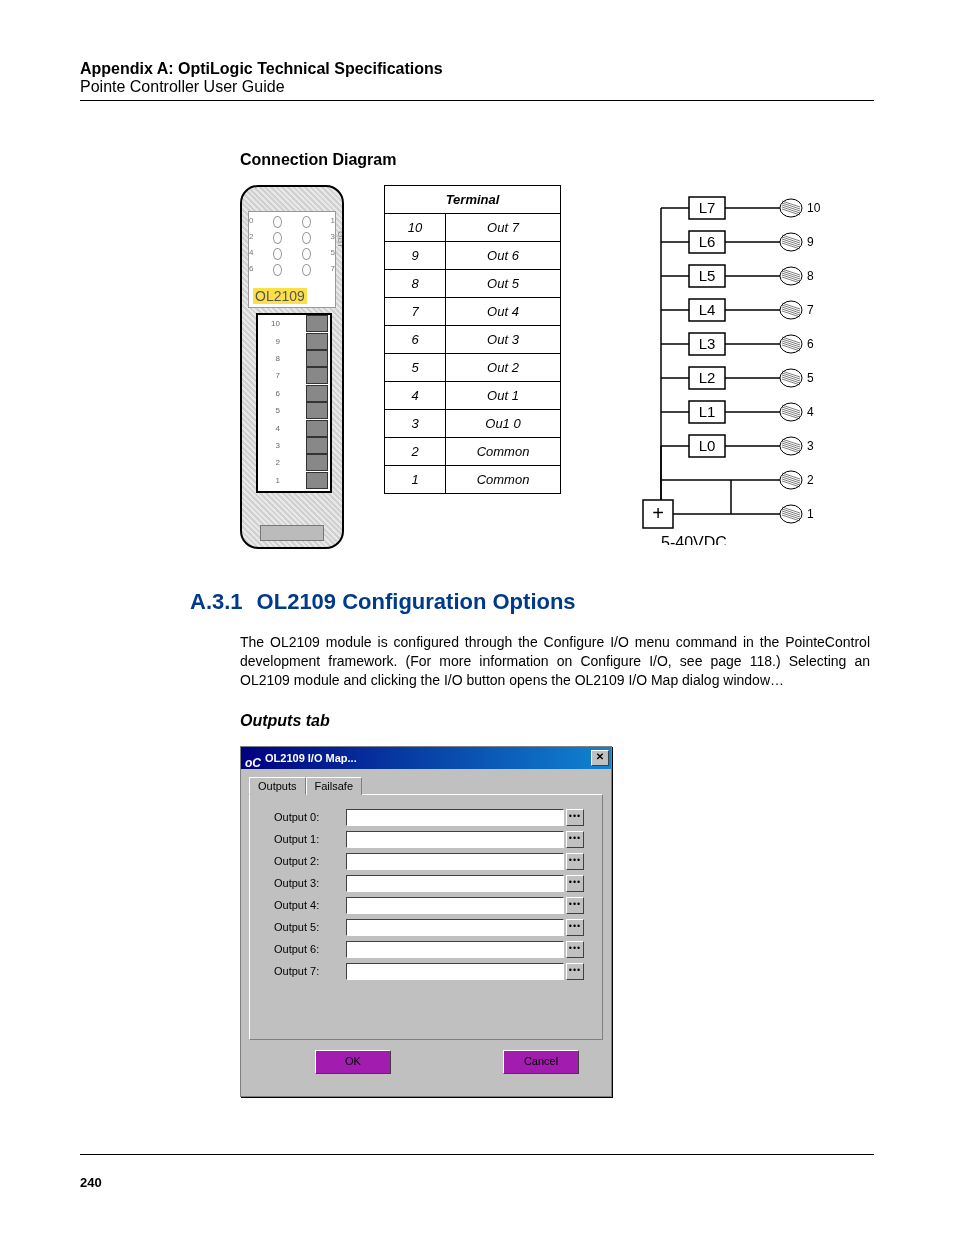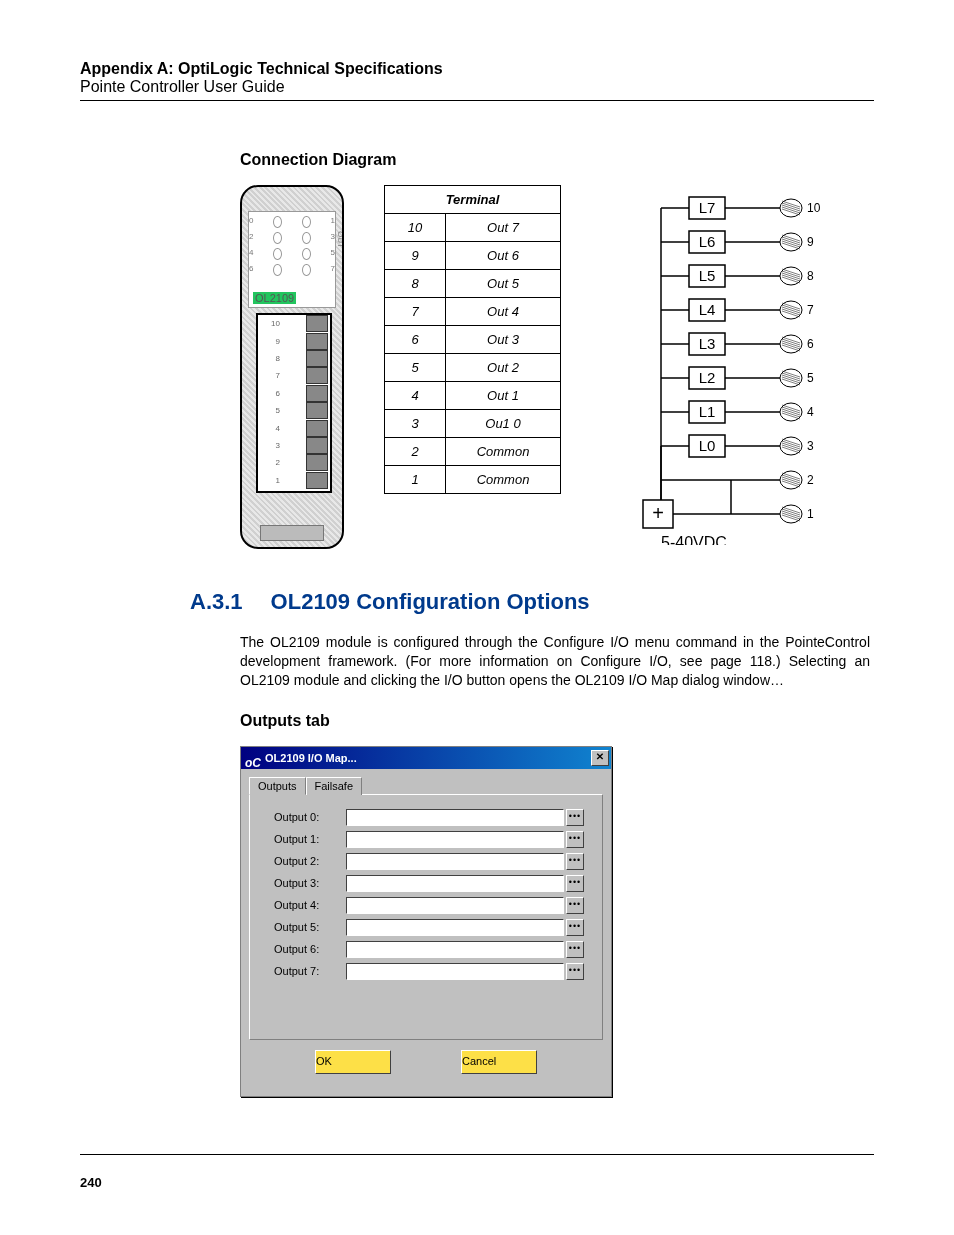"OL2109" .module-label { background: #22c55e -> #fde047; font-size: 11px -> 14px }
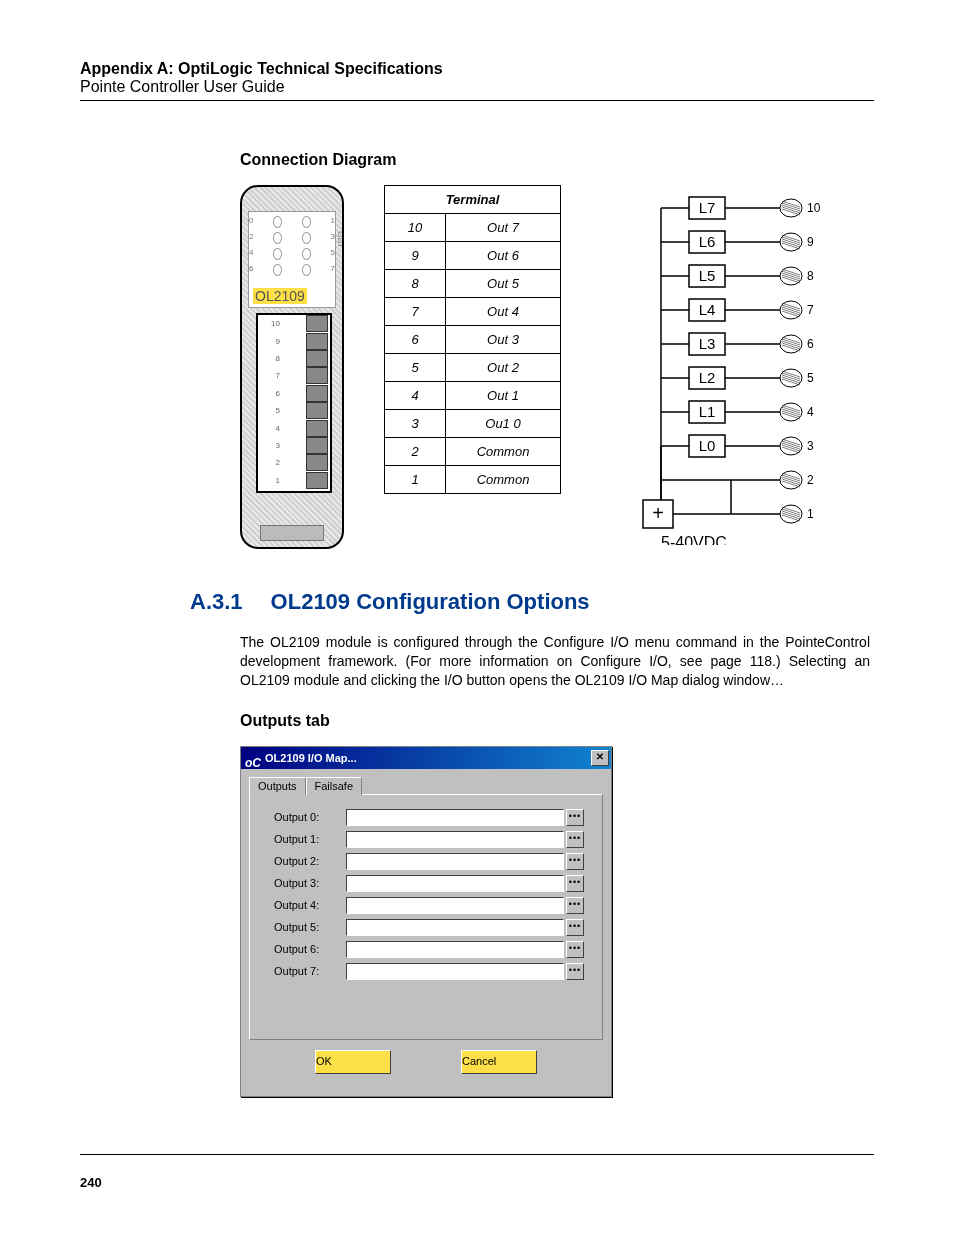"A.3.1" .section-head { gap: 28px -> 14px }
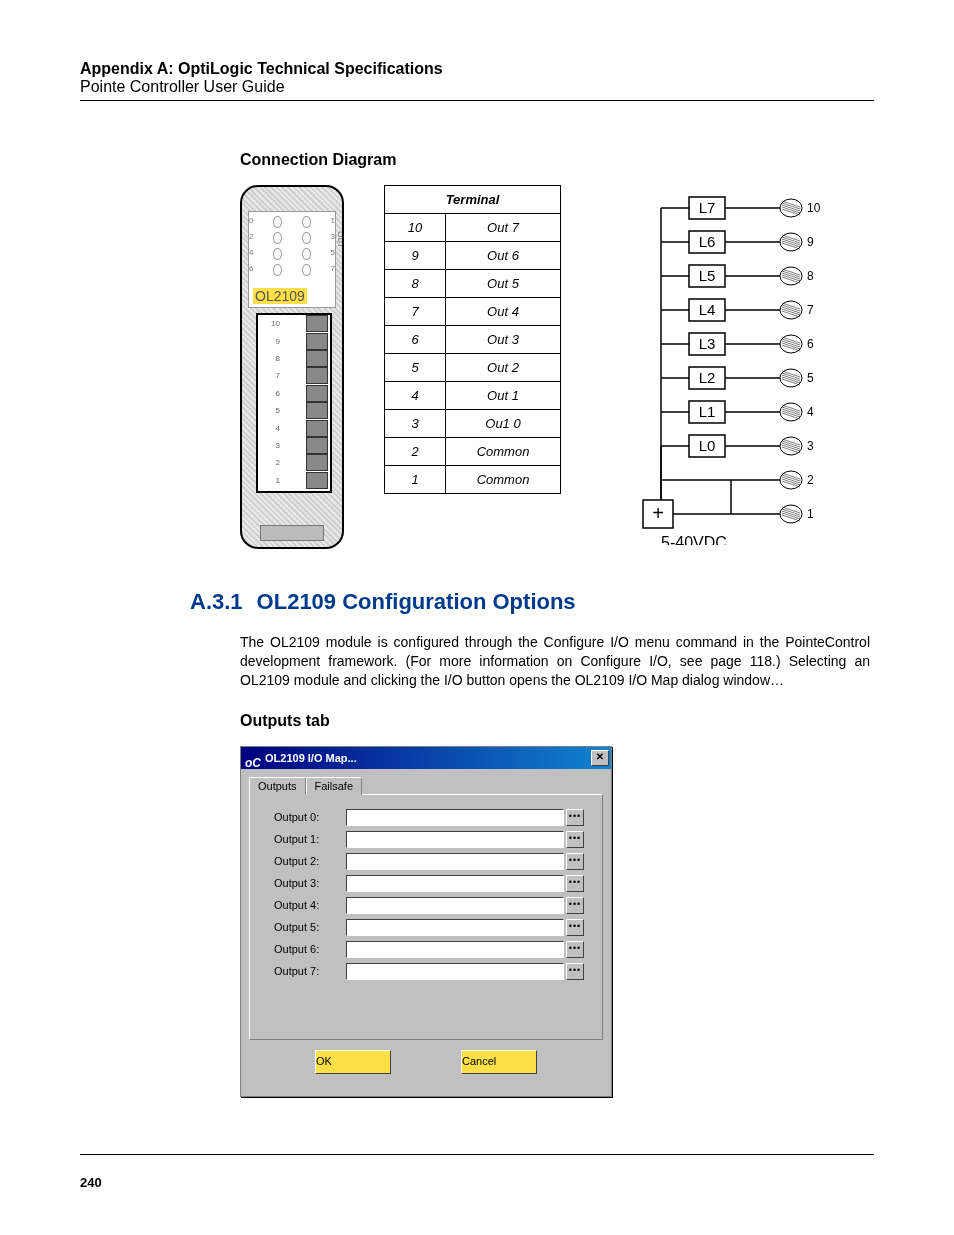"Outputs tab" div.content { font-style: none -> italic }
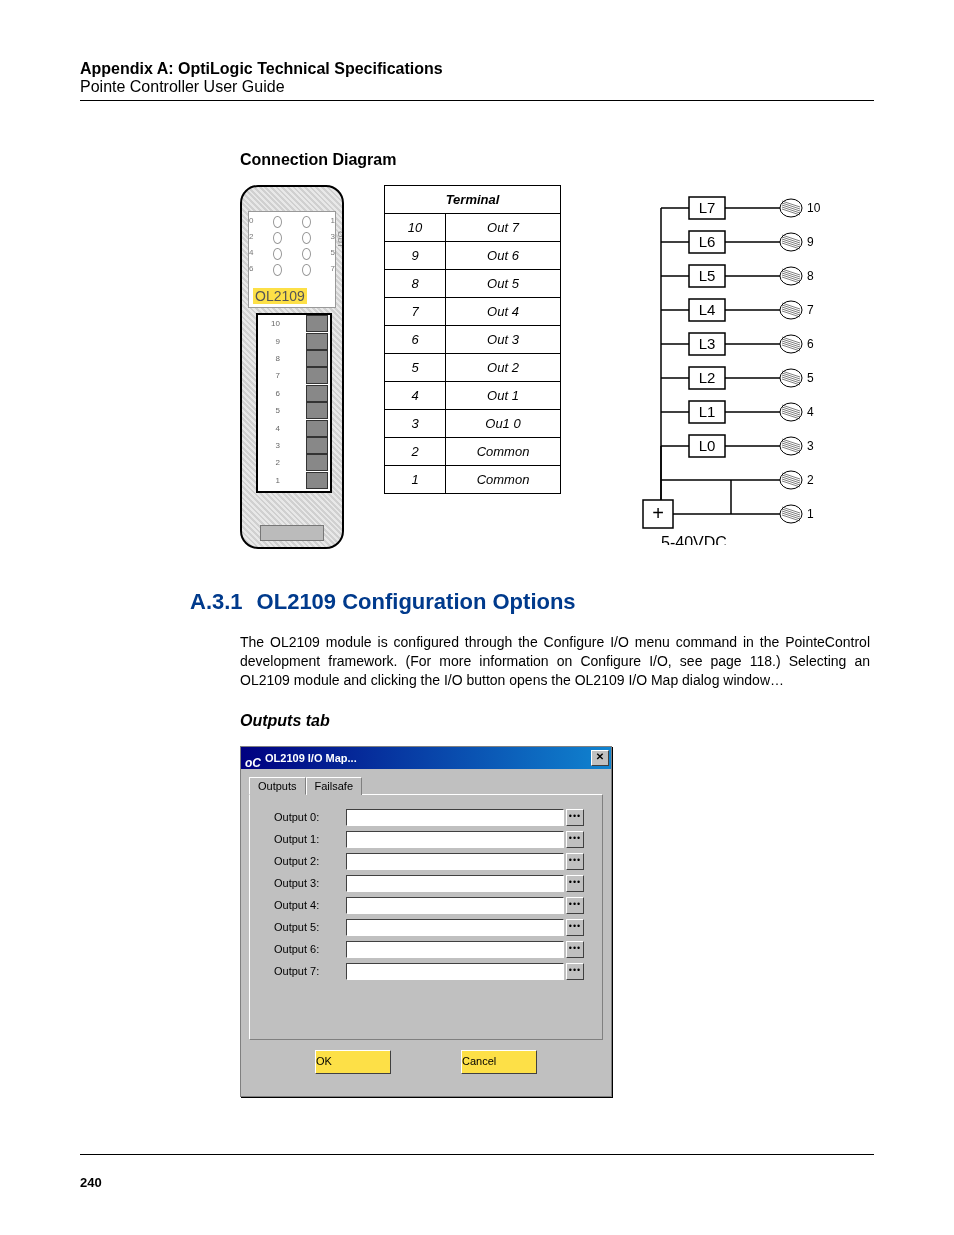"OK" .dlg-btn { background: #fde047 -> #a21caf; margin-left: none -> 42px; text-align: none -> center }
